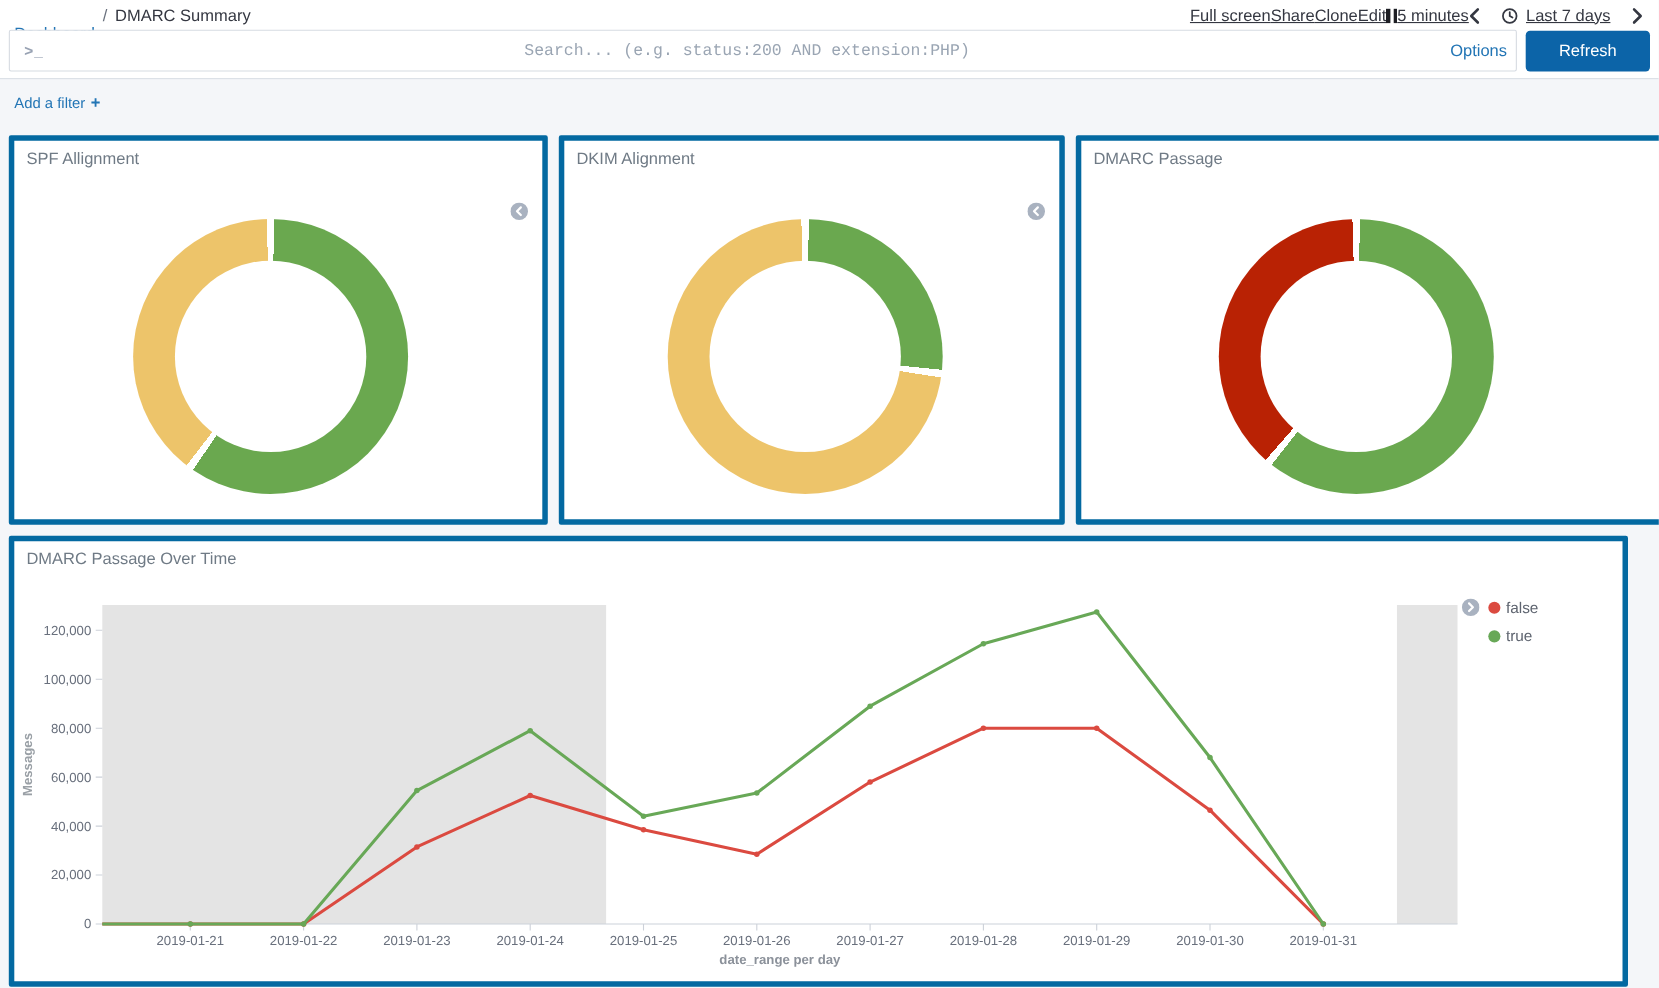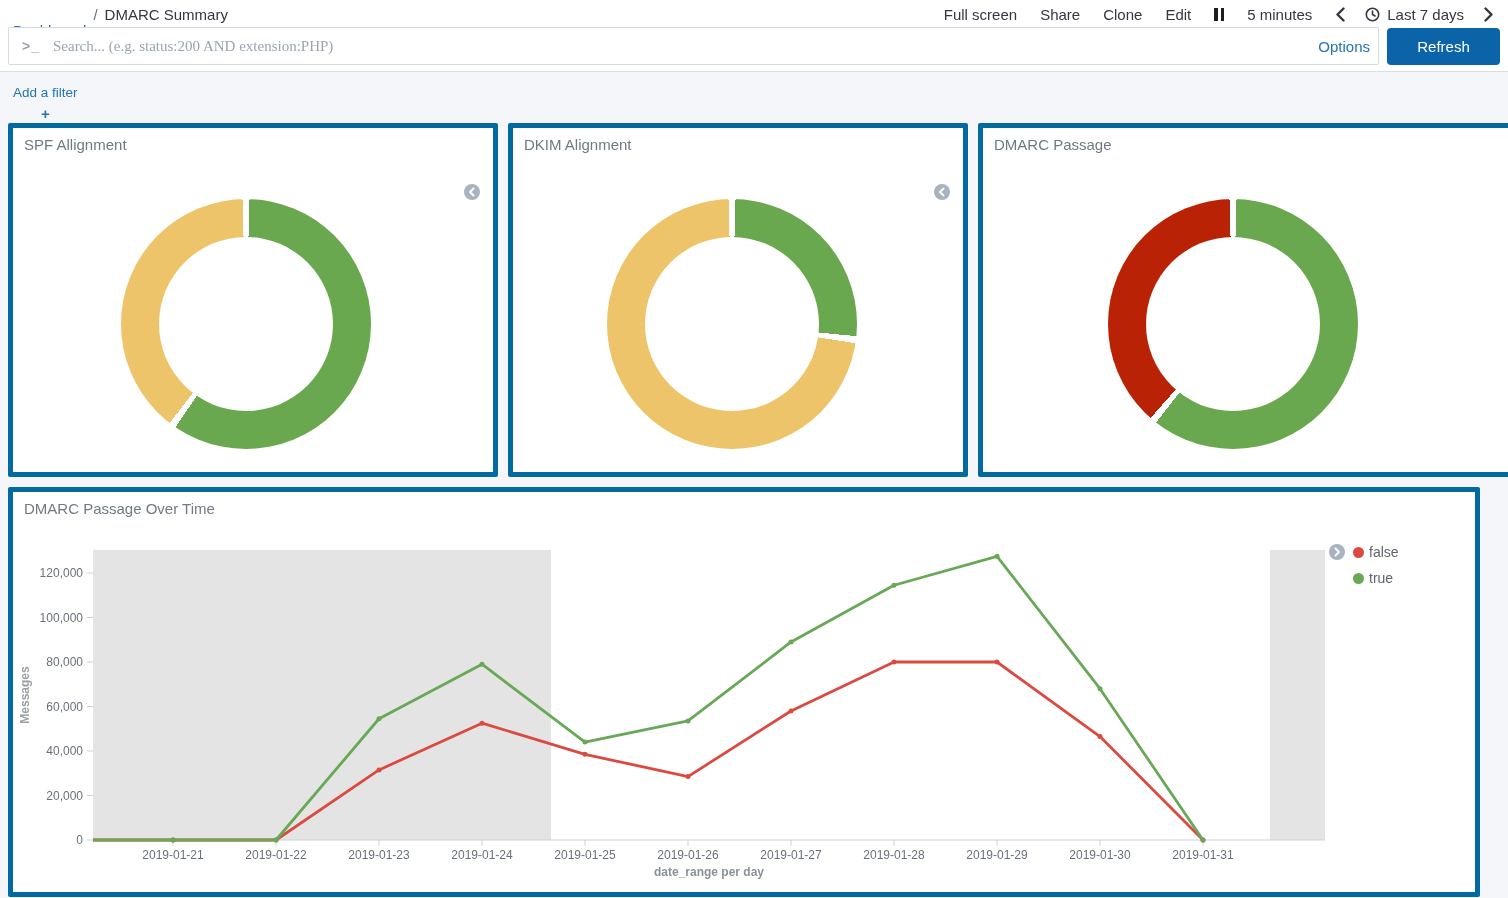"Full screen" .nav { gap: 23px -> none; text-decoration: none -> underline }
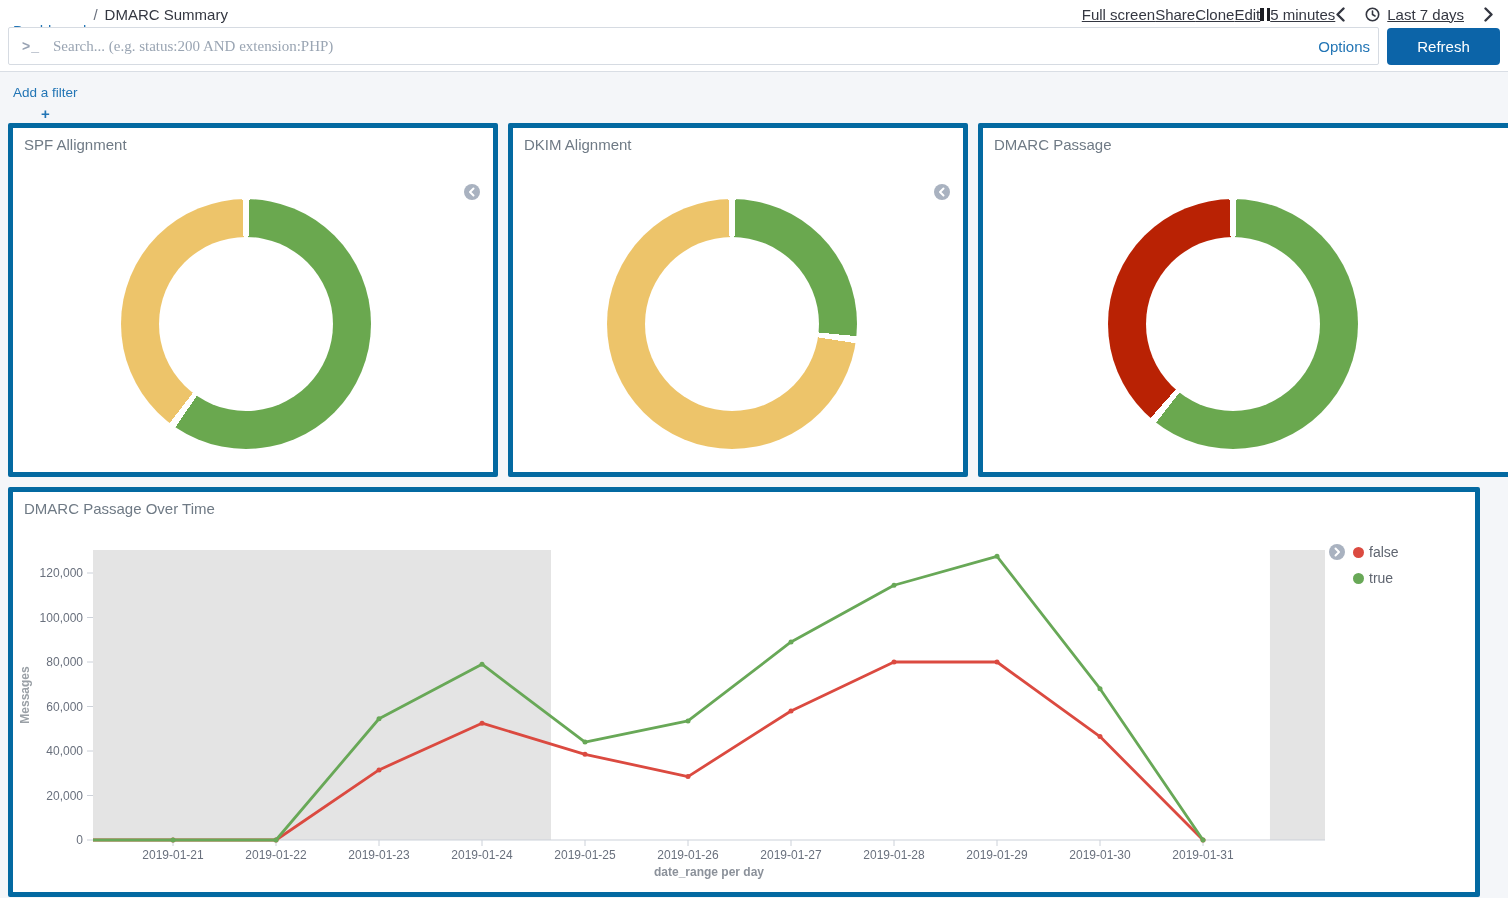"Search... (e.g. status:200 AND" input.search { font-family: Liberation Serif, serif -> Liberation Mono, monospace; text-align: none -> center }
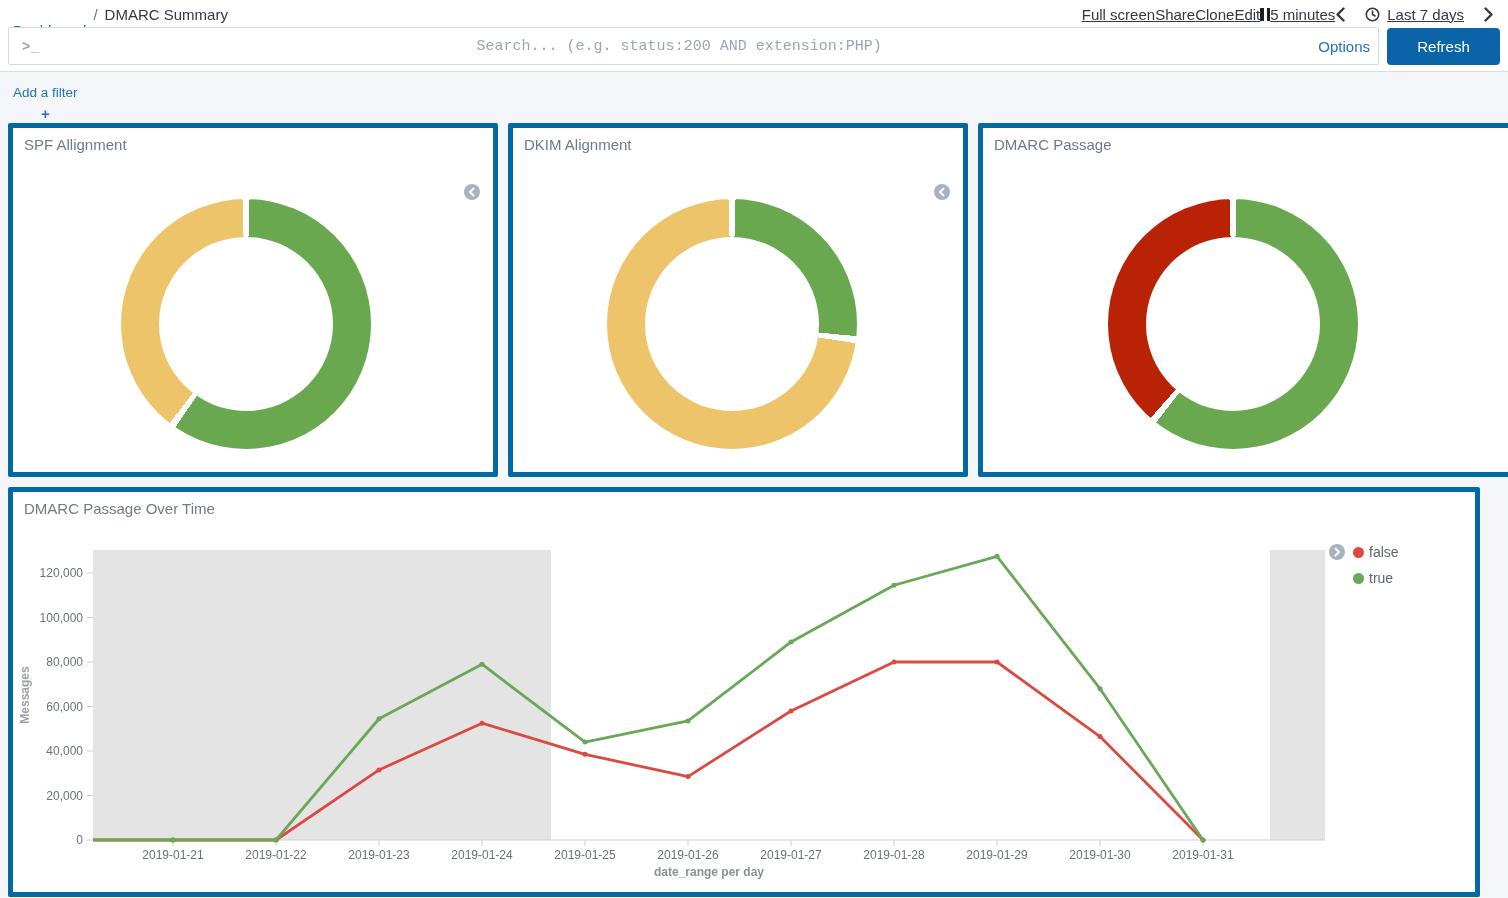"Add a filter" .filter-row { flex-direction: column -> none }
